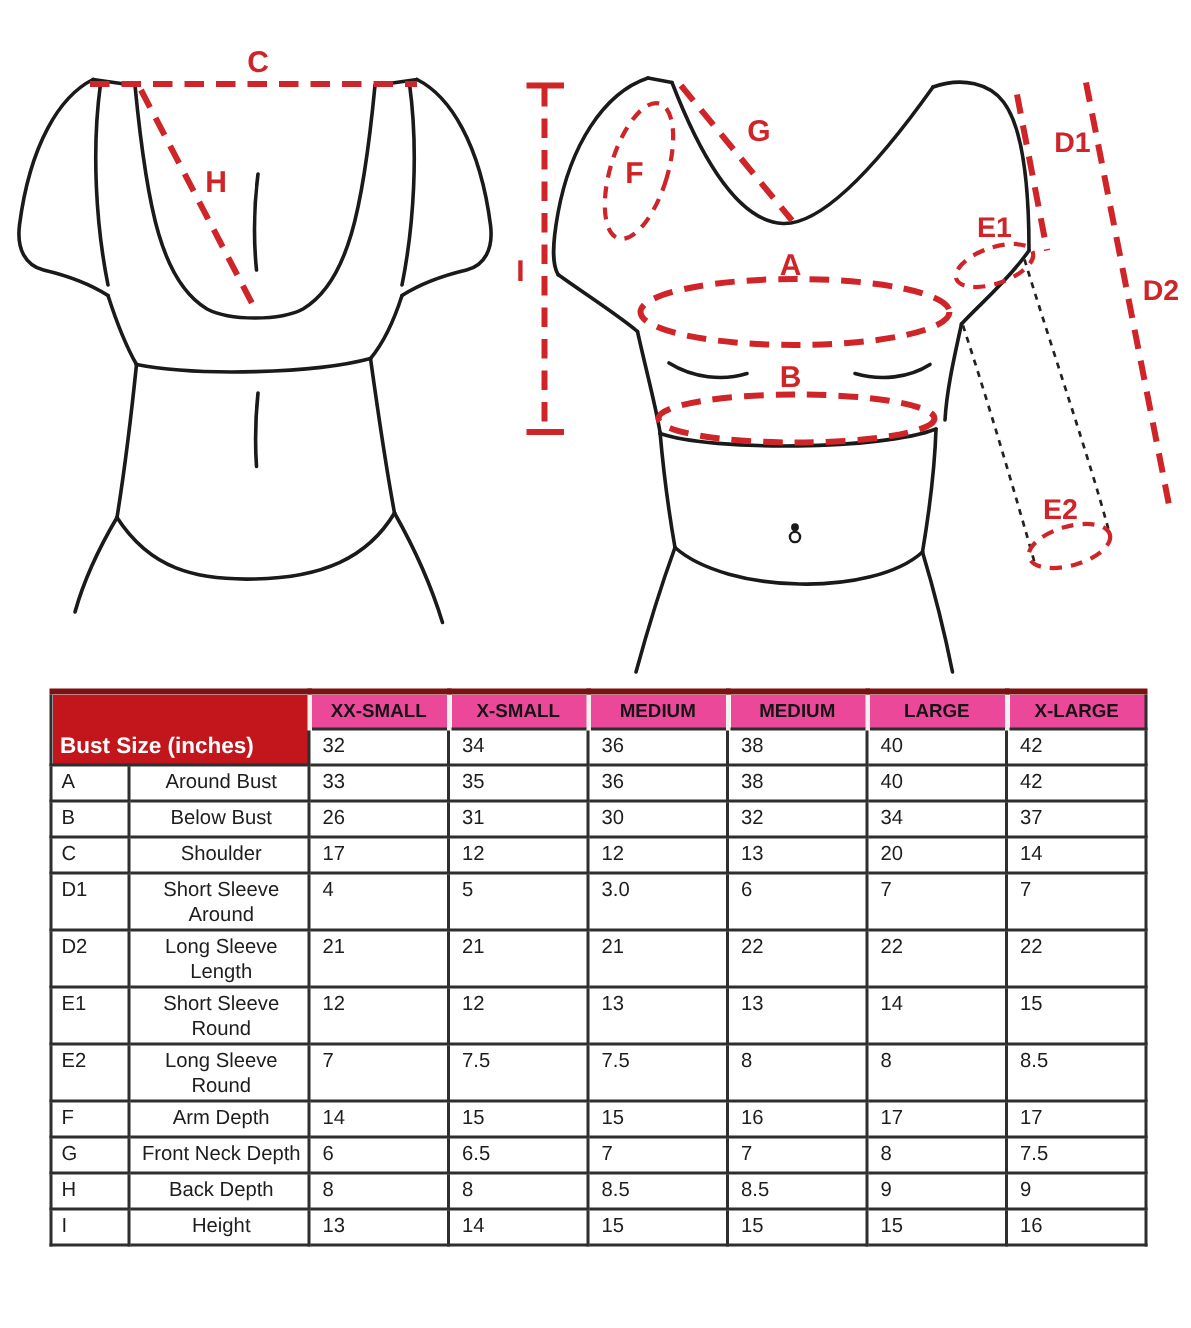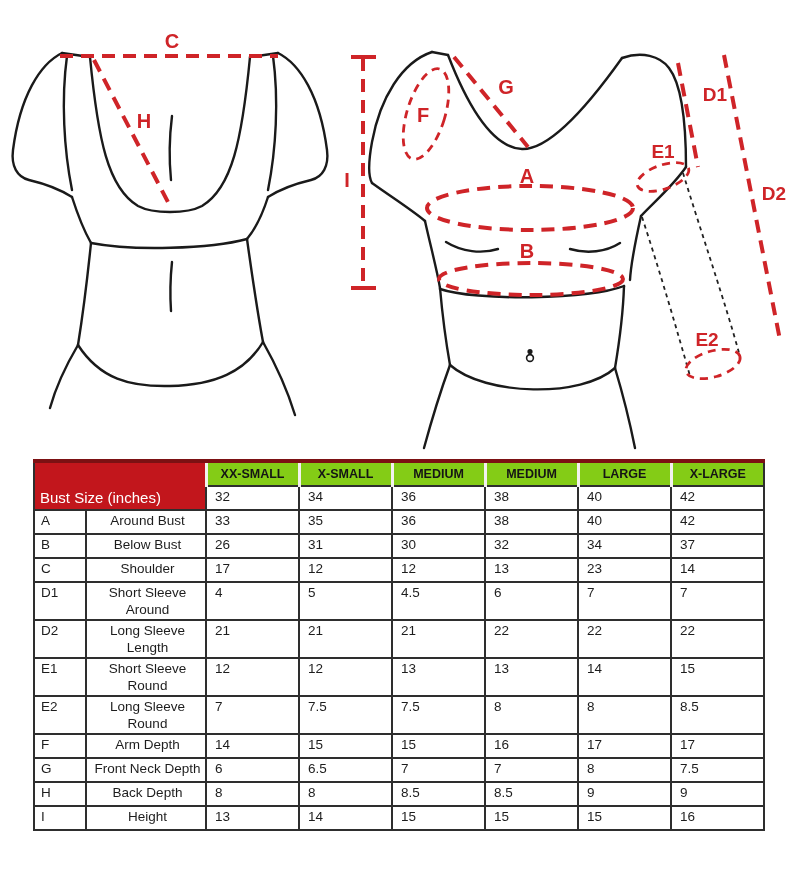"XX-SMALL" th.size-h { background: #84cc16 -> #ec4899 }
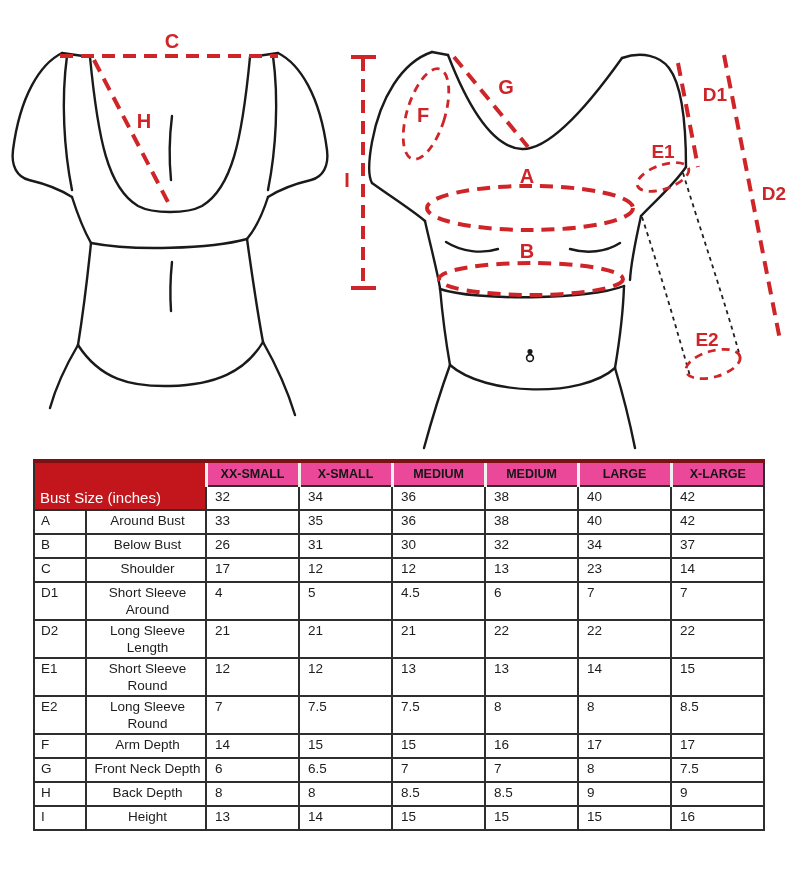"Bust Size (inches)" th.corner { font-weight: normal -> bold }
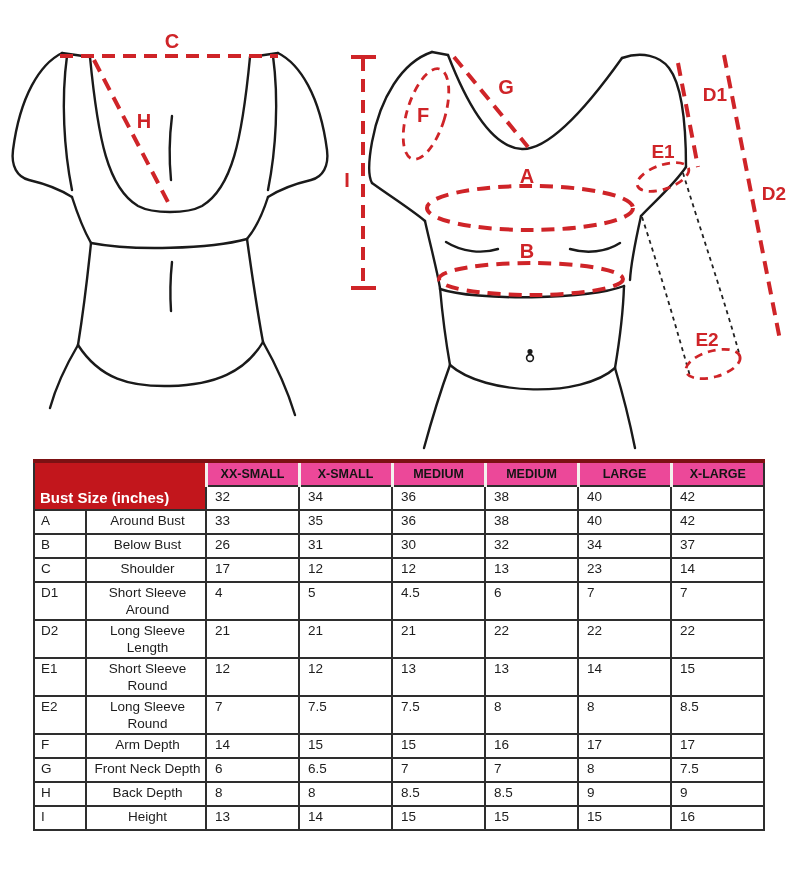"23" td.val { text: 23 -> 20 }
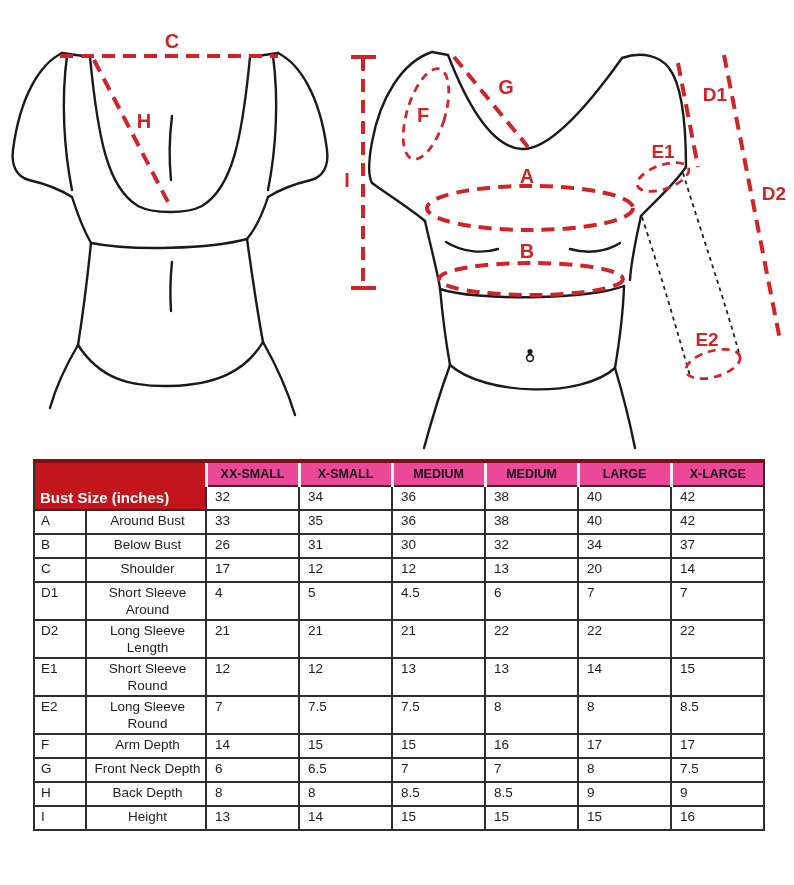"4.5" td.val { text: 4.5 -> 3.0 }
